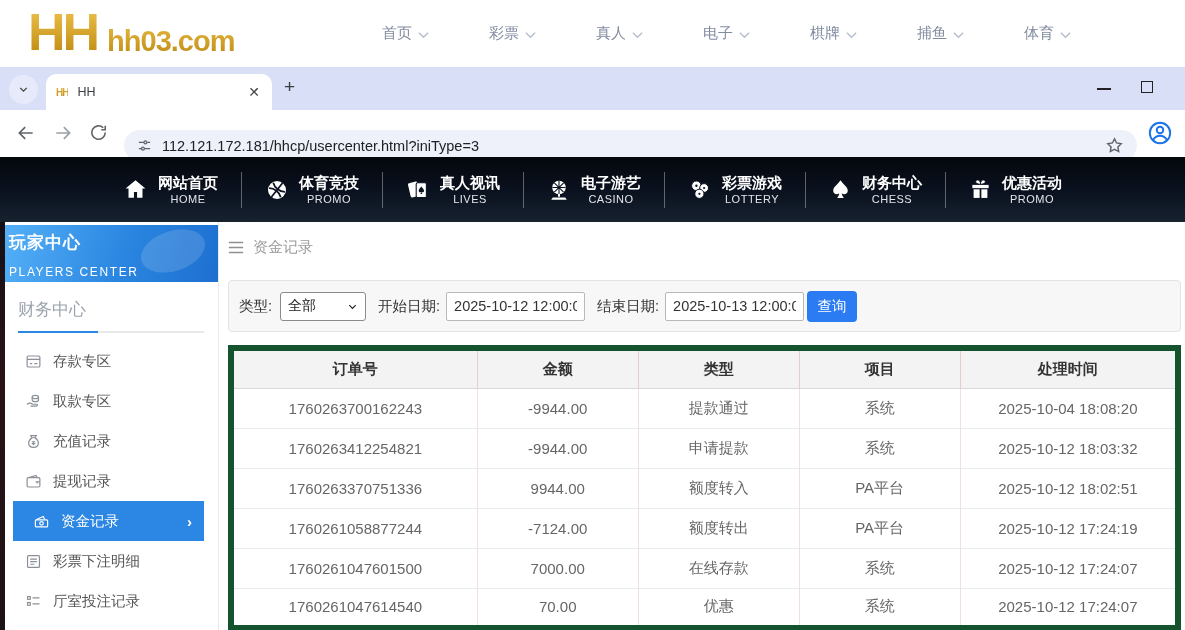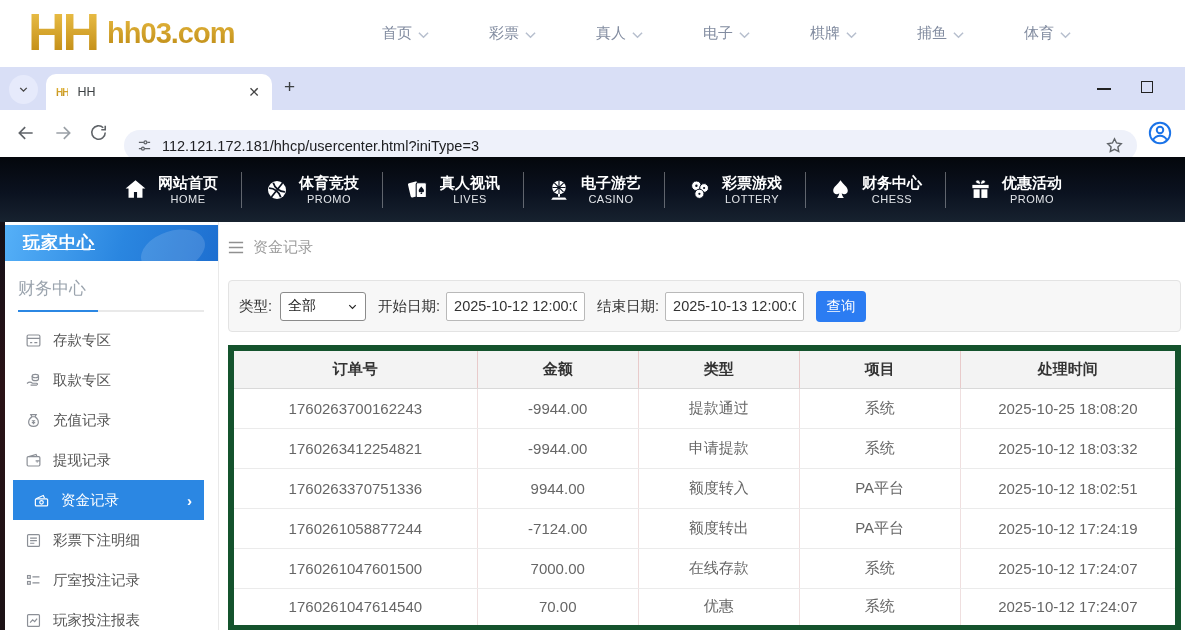"hh03.com" .logo-domain { margin: 0 0 12px 10px -> 0 0 4px 10px }
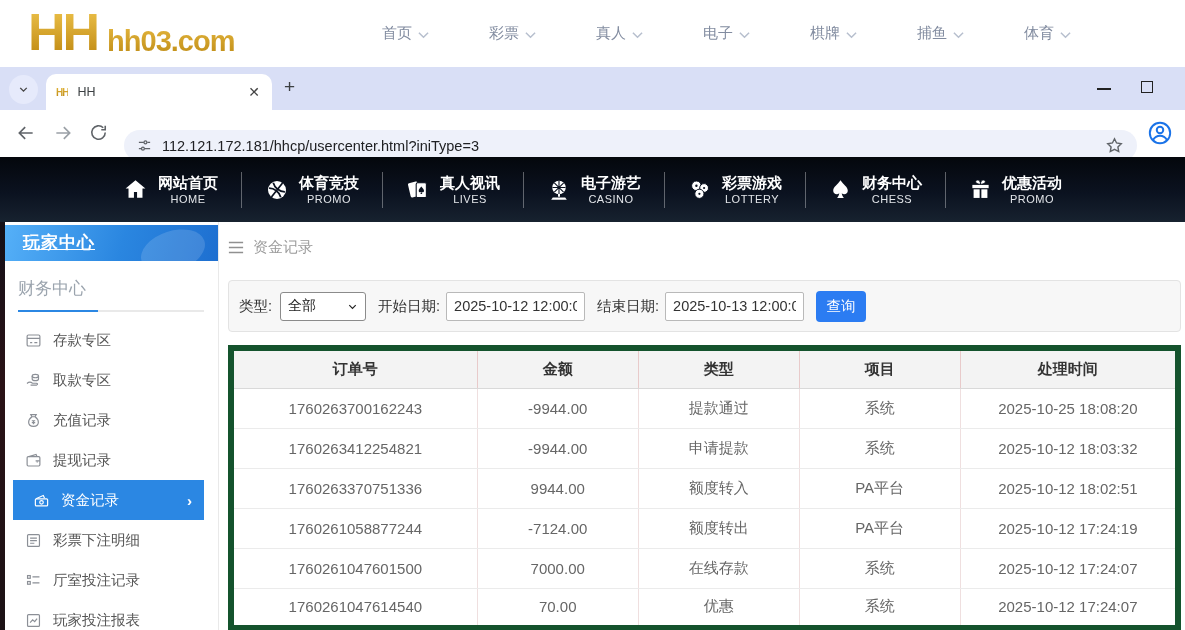"玩家中心" .sb-header { height: 36px -> 57px; padding: 6px 0 0 18px -> 6px 0 0 4px; text-decoration: underline -> none }
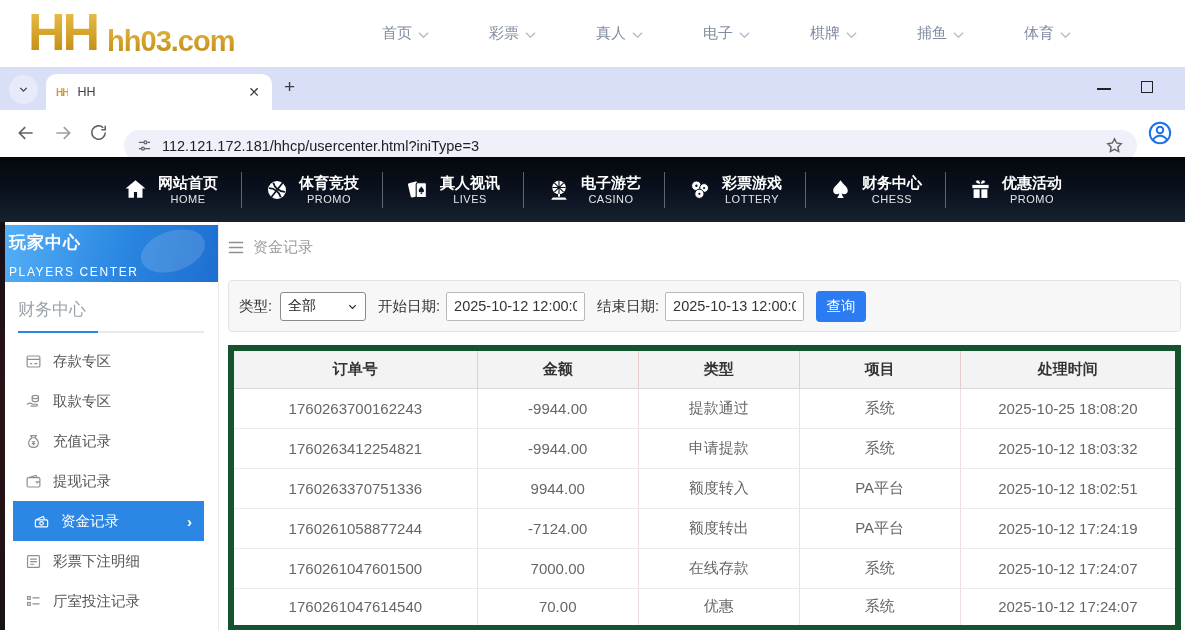"查询" .f-btn { margin-left: 12px -> 3px }
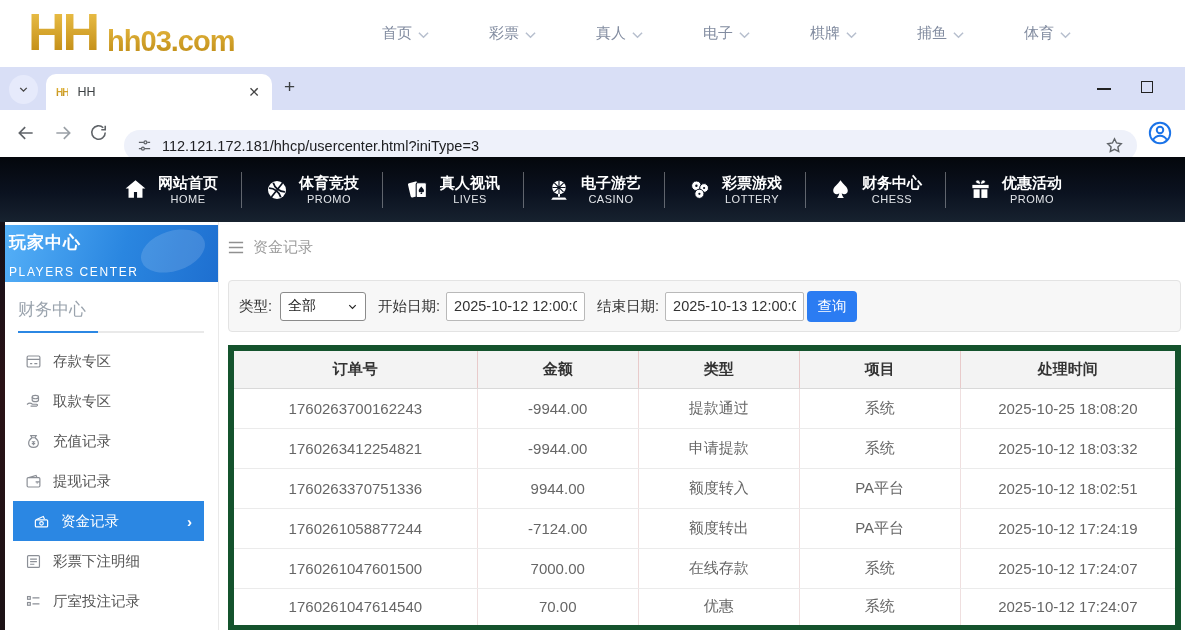"2025-10-25 18:08:20" td { text: 2025-10-25 -> 2025-10-04 }
